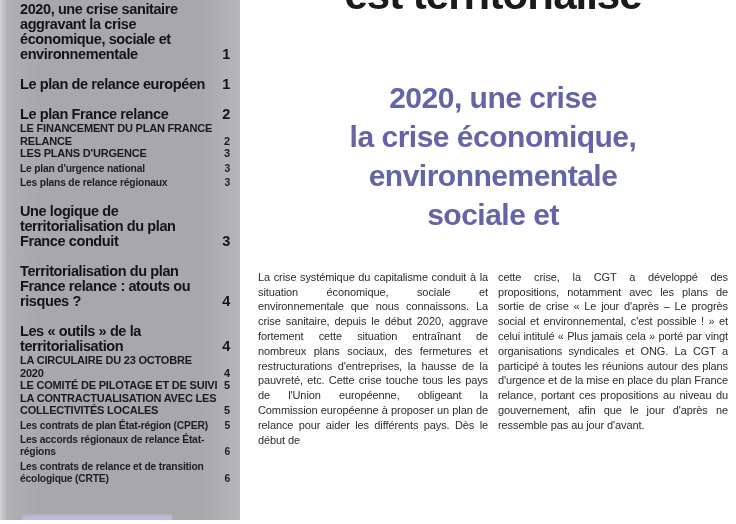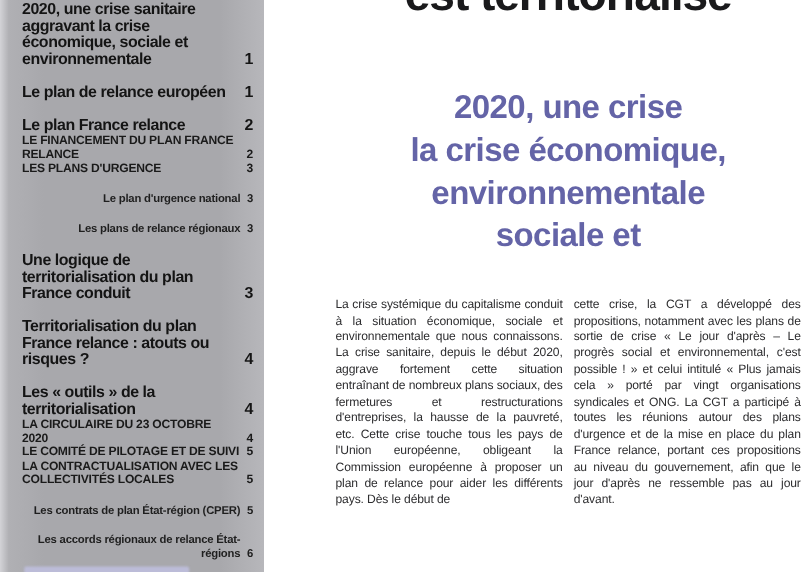"2020, une crise sanitaire aggravant" .page { gap: 47px -> none }
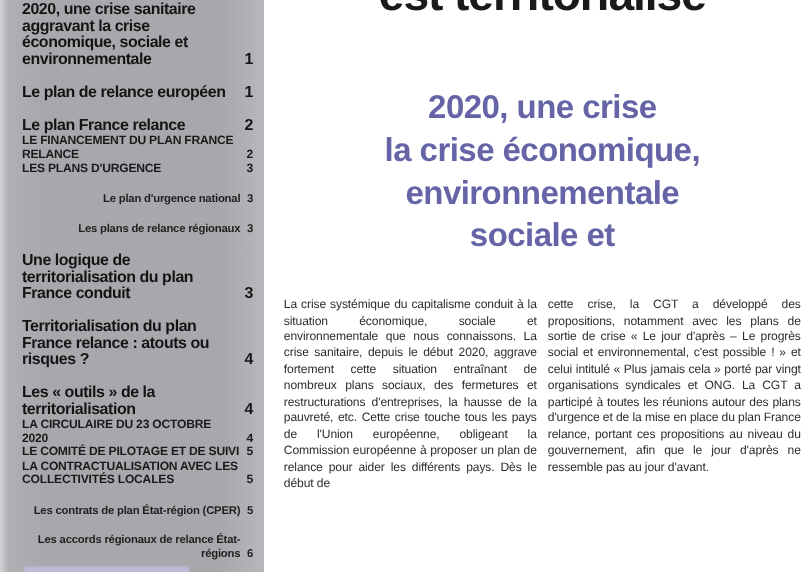"Le plan d'urgence national" .toc-item.sub { margin-top: 16px -> 3px; text-align: right -> none }
